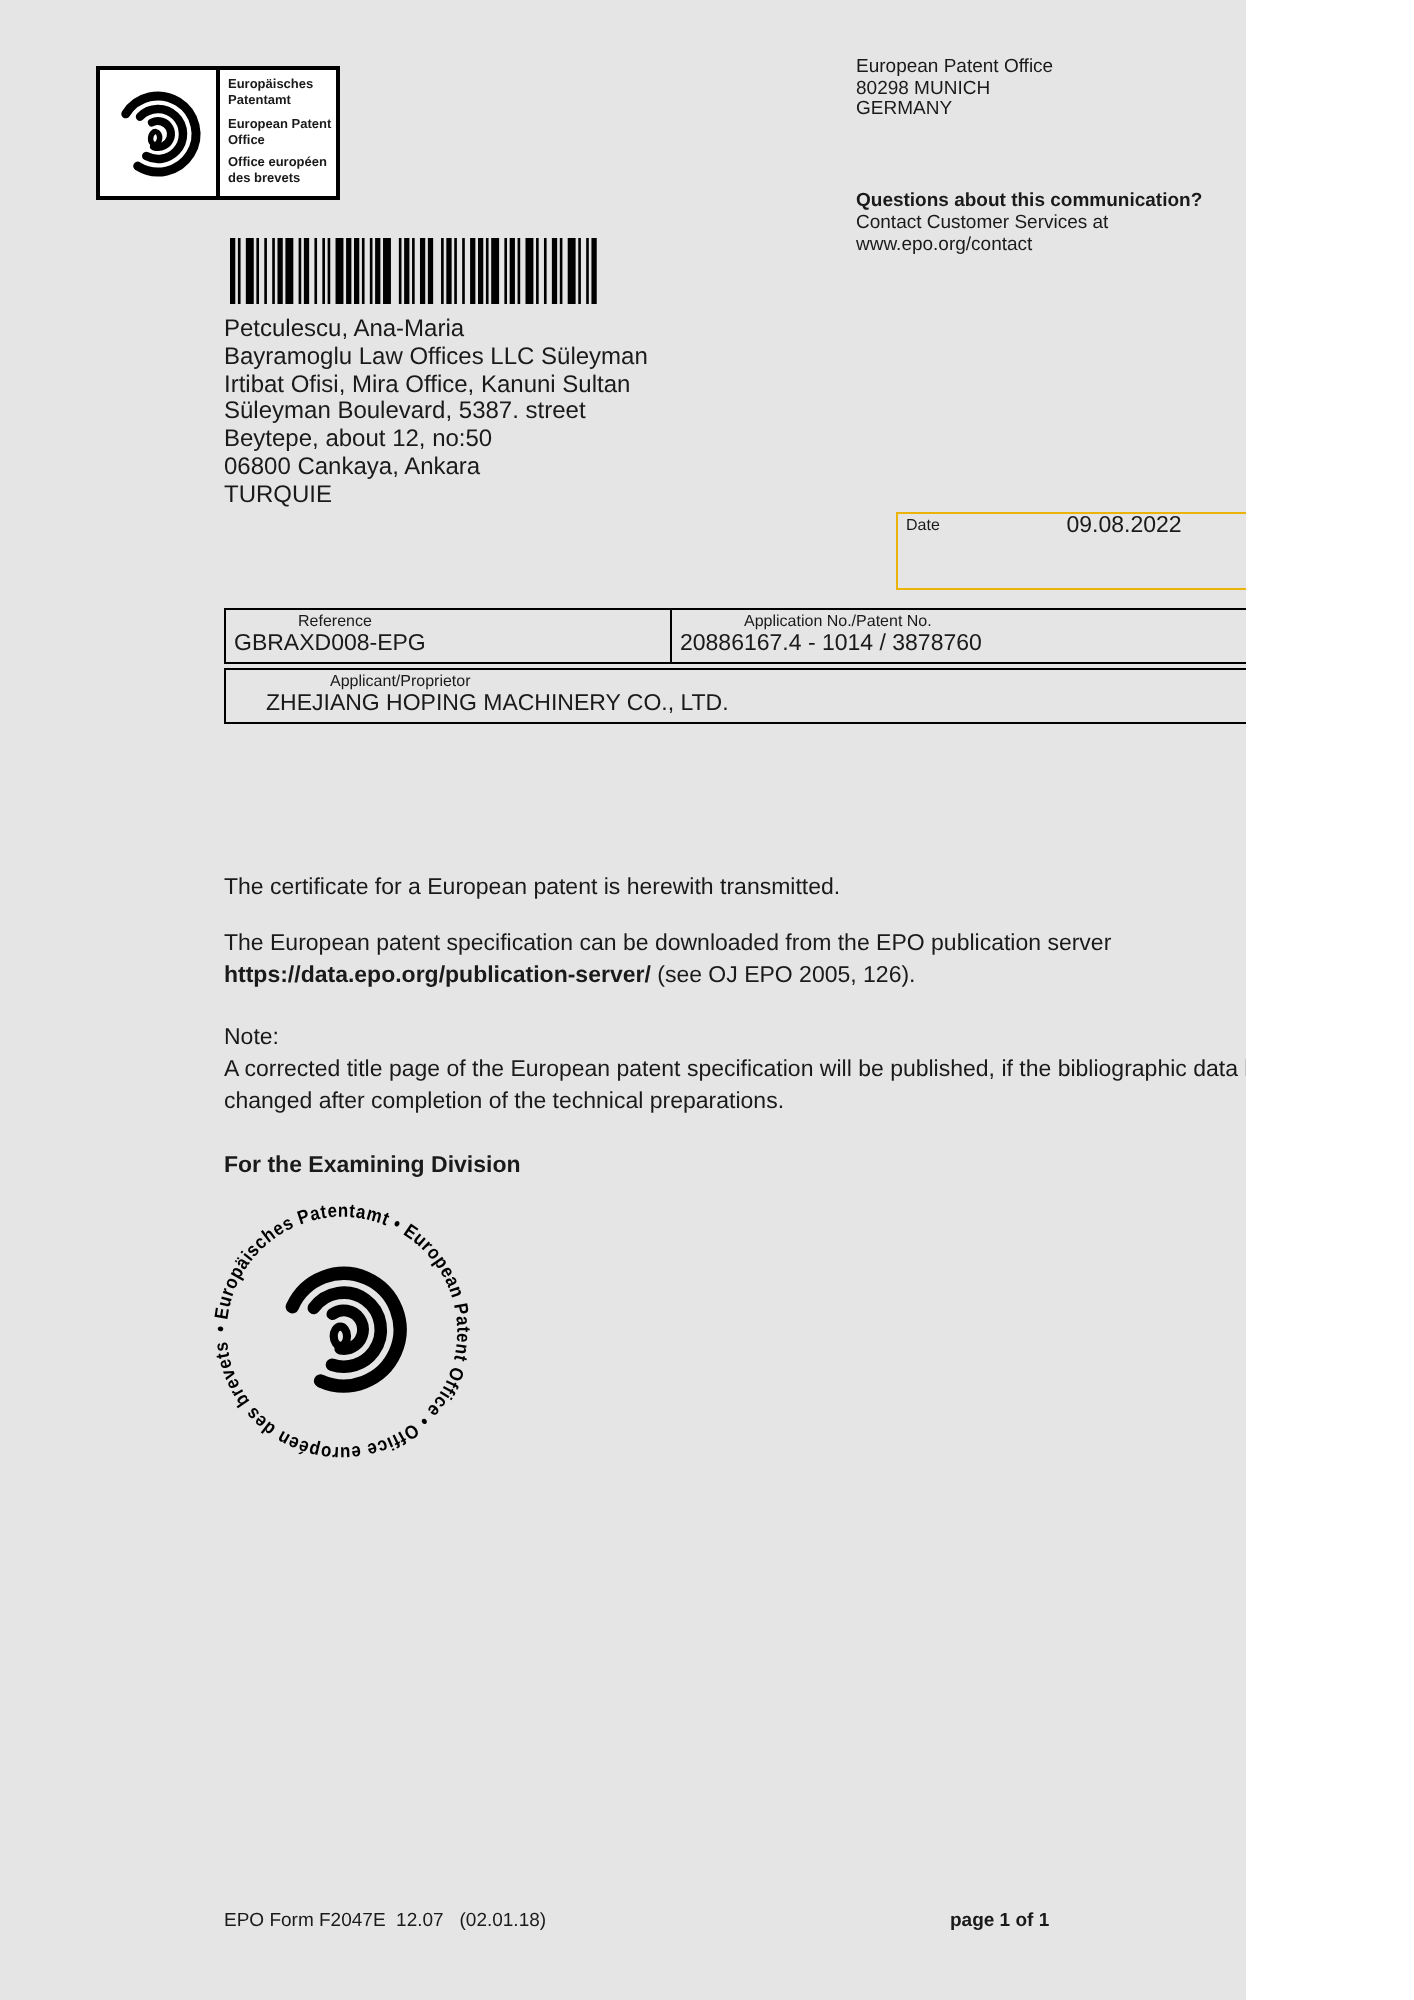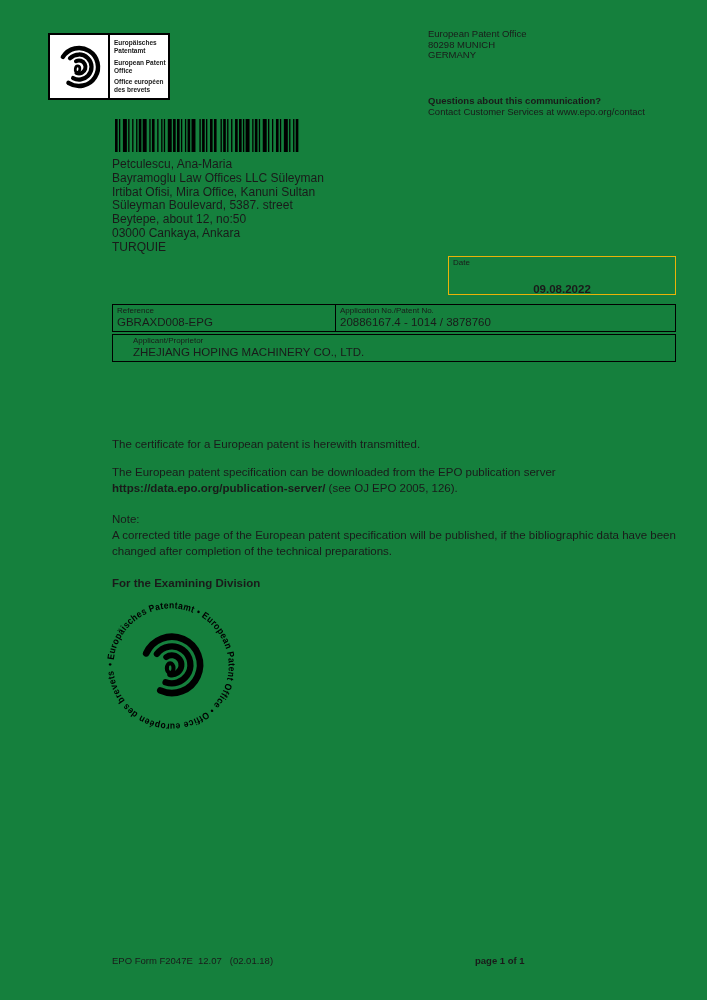"European Patent Office" .page { background: #15803d -> #e5e5e5; width: 707px -> 623px }
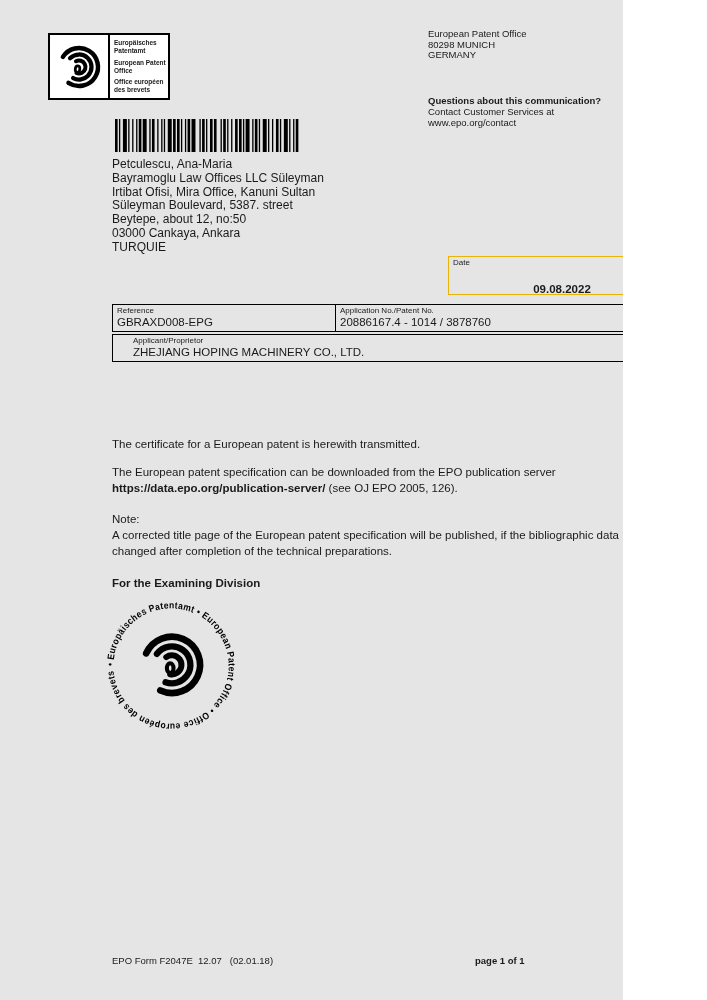"03000 Cankaya, Ankara" div { text: 03000 -> 06800 }
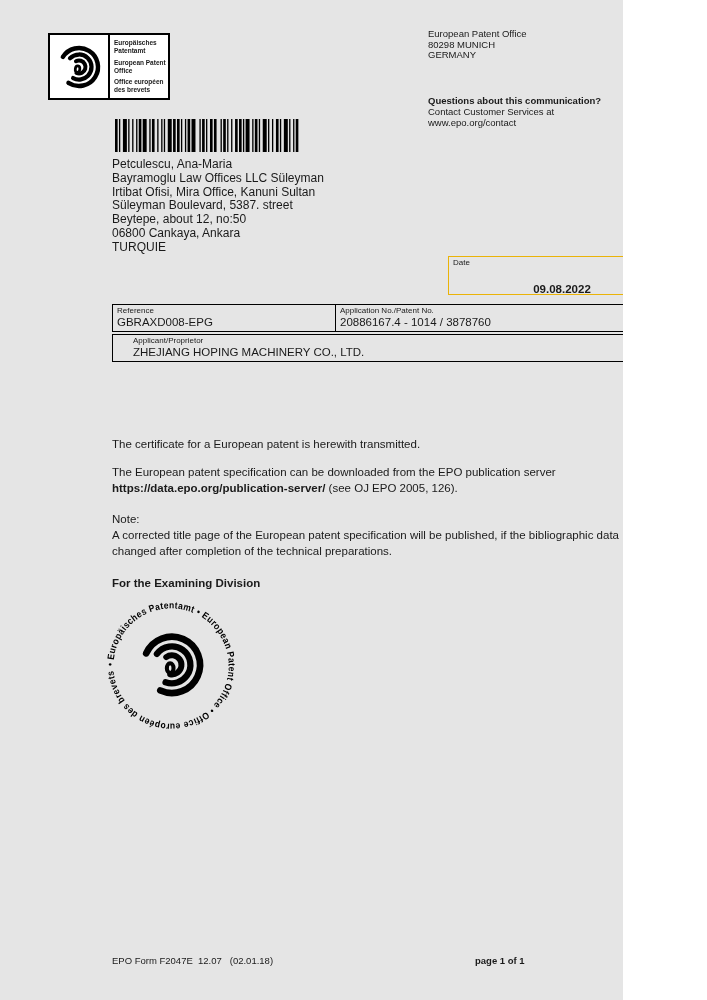"09.08.2022" .date-value { font-weight: bold -> normal; margin-top: 26px -> 0 }
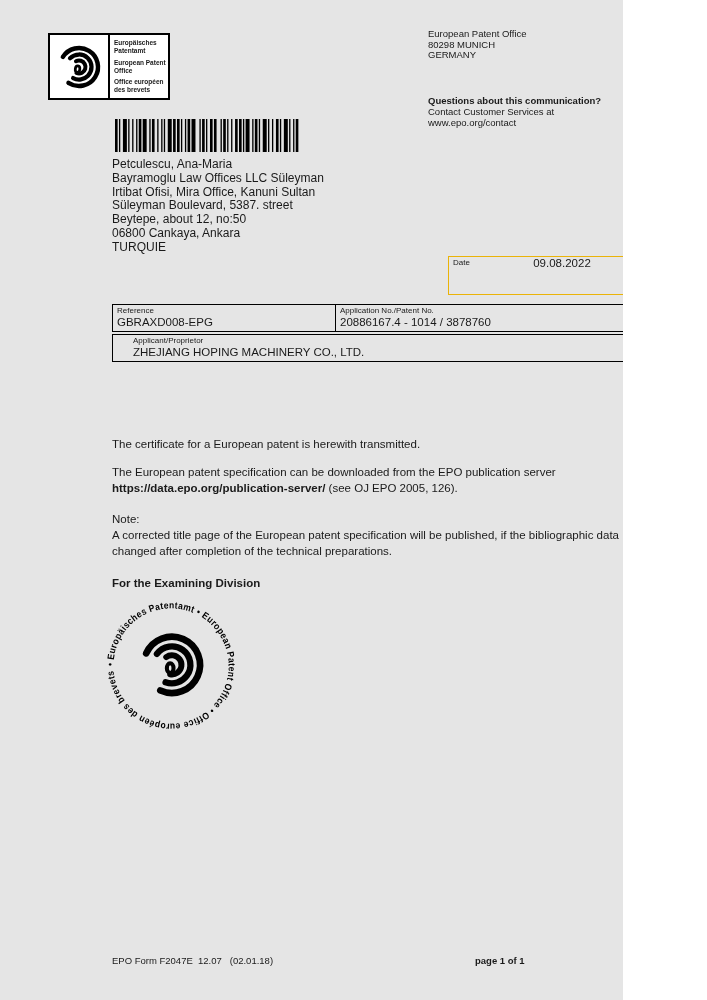"Reference" .cell-label { margin-left: none -> 32px }
